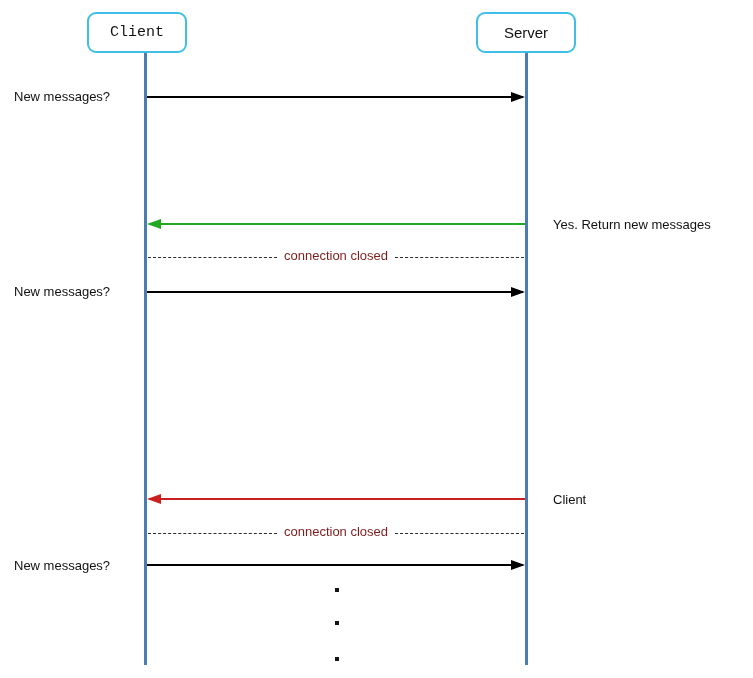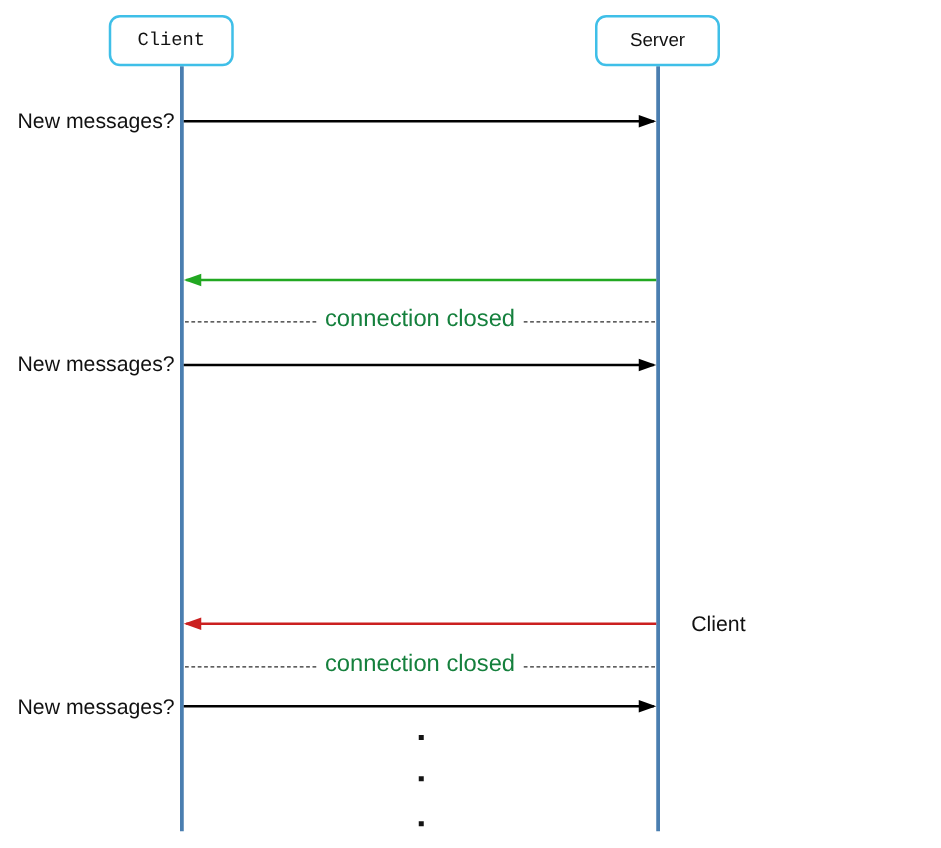"New messages?" .msg-label { font-size: 17px -> 13px }
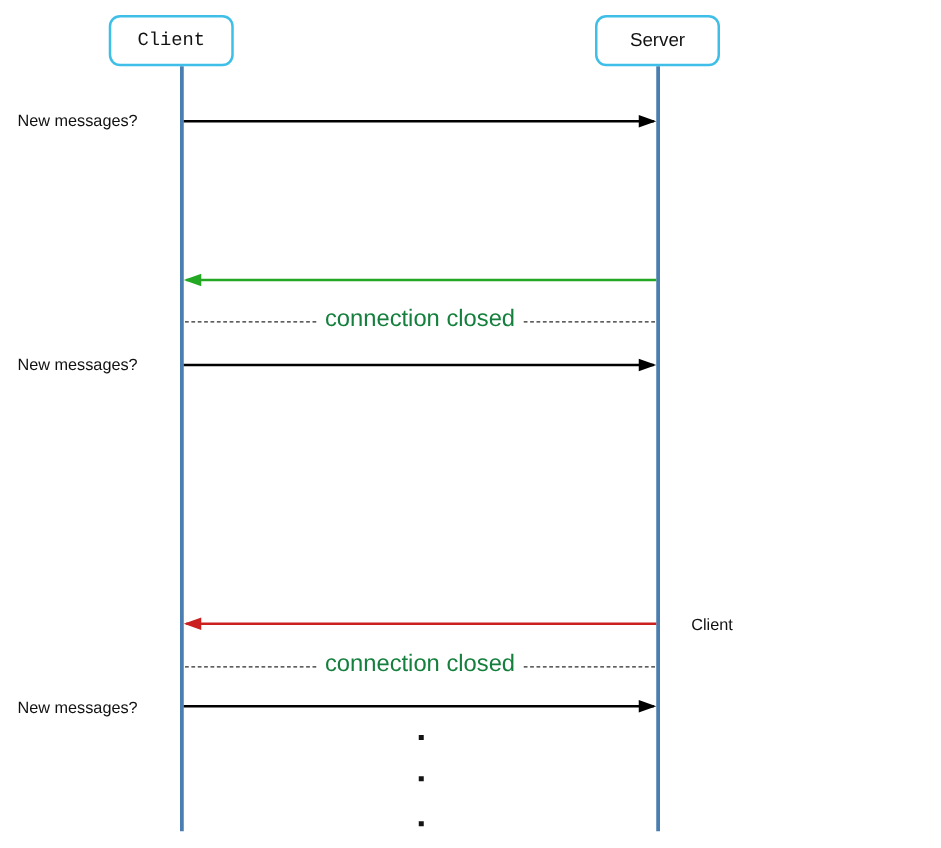"Yes. Return new messages" span.msg-label { html: none -> <span>Yes. Return new messages</span> }
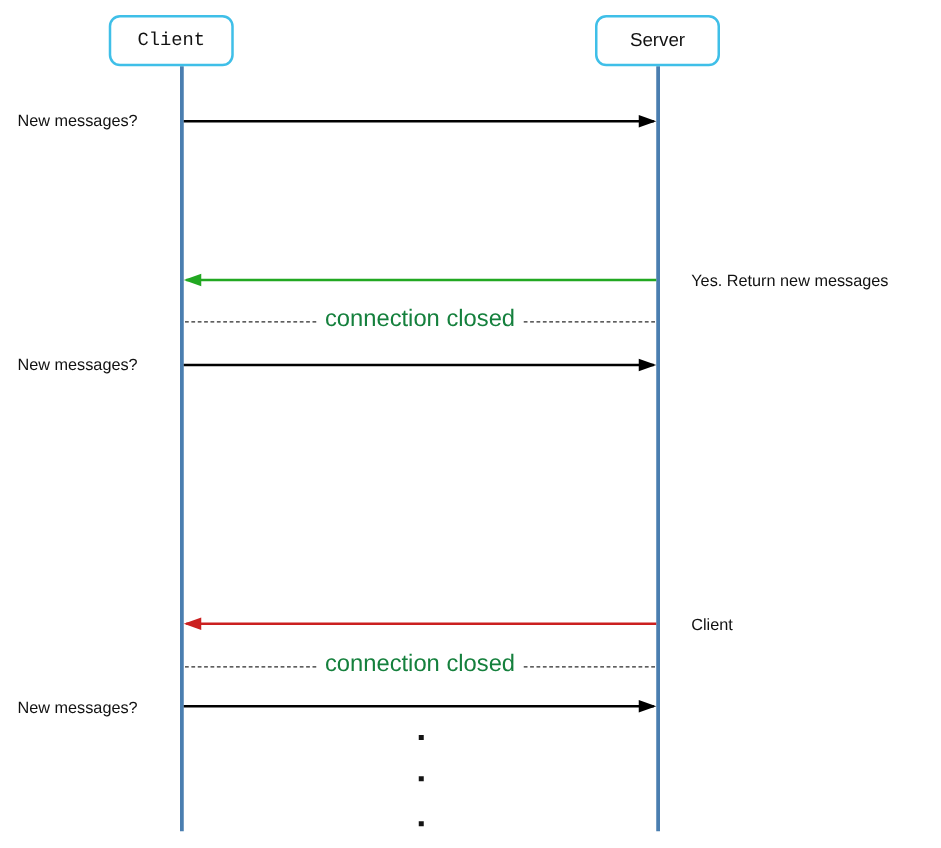"connection closed" .dash-label { color: #15803d -> #7f1d1d; font-size: 19px -> 13px }
